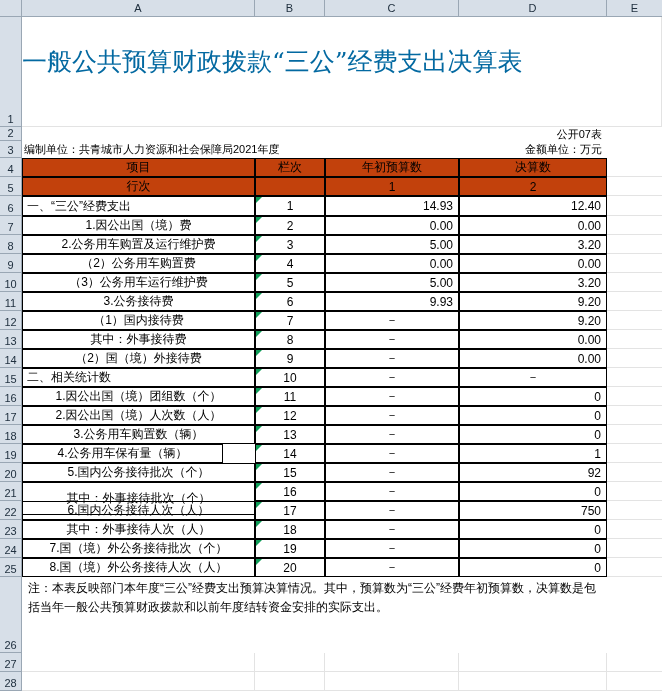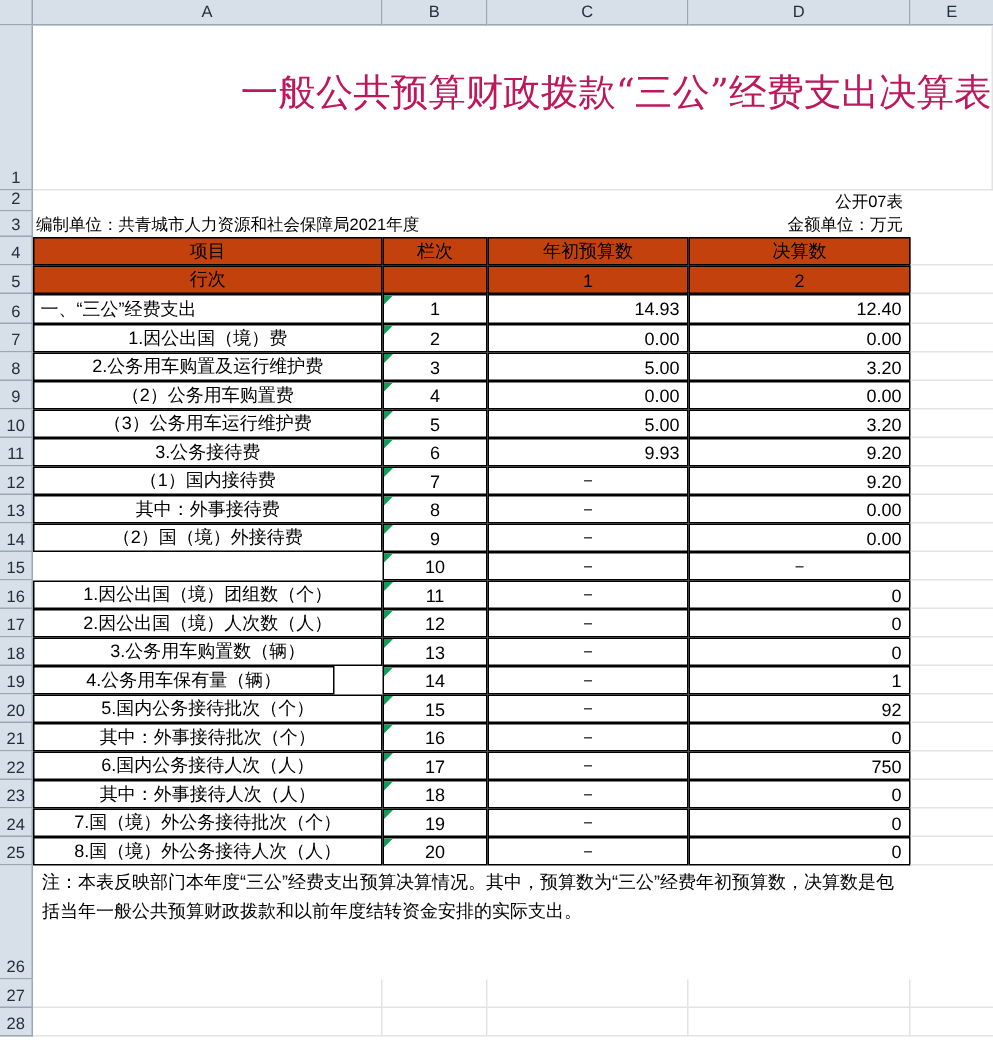"一般公共预算财政拨款“三公”经费支出决算表" .title { color: #be185d -> #0369a1; text-align: right -> left }
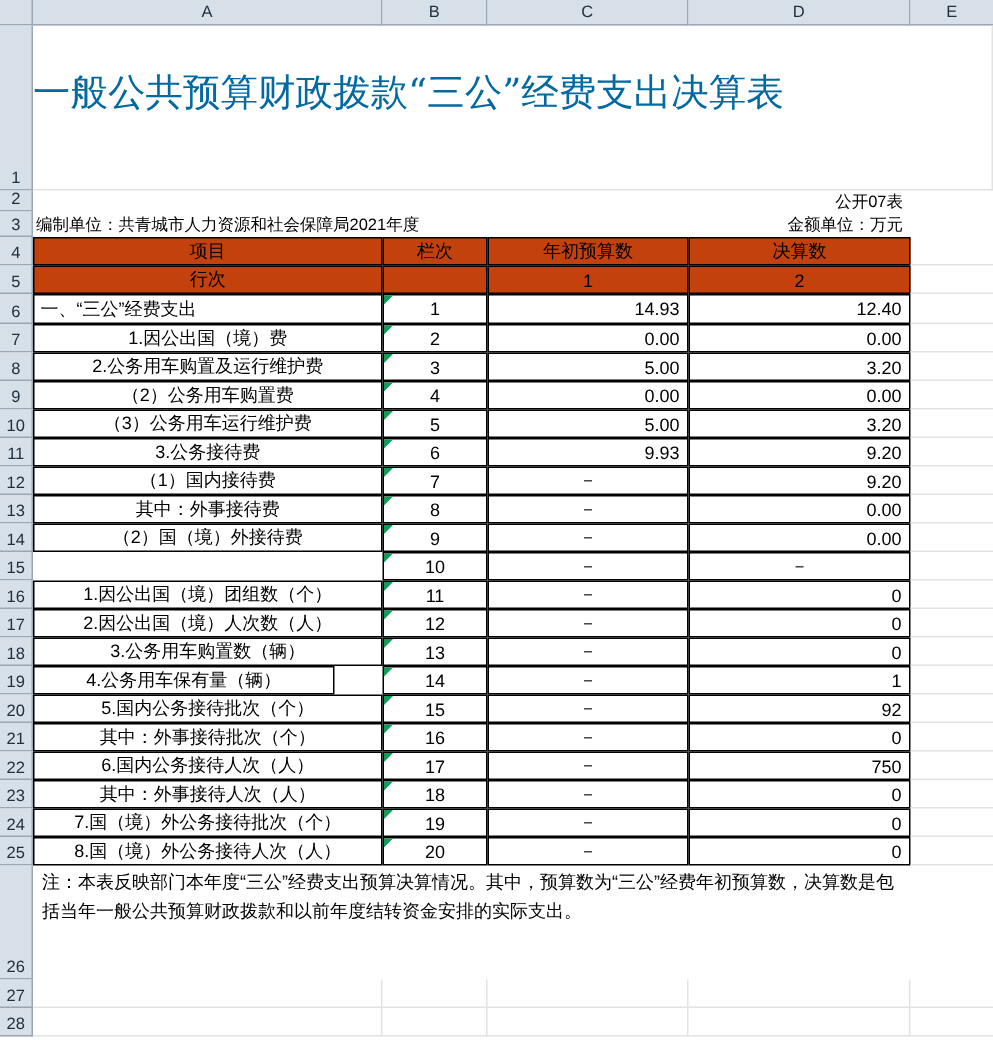"二、相关统计数" div.cell { html: none -> <div>二、相关统计数</div> }
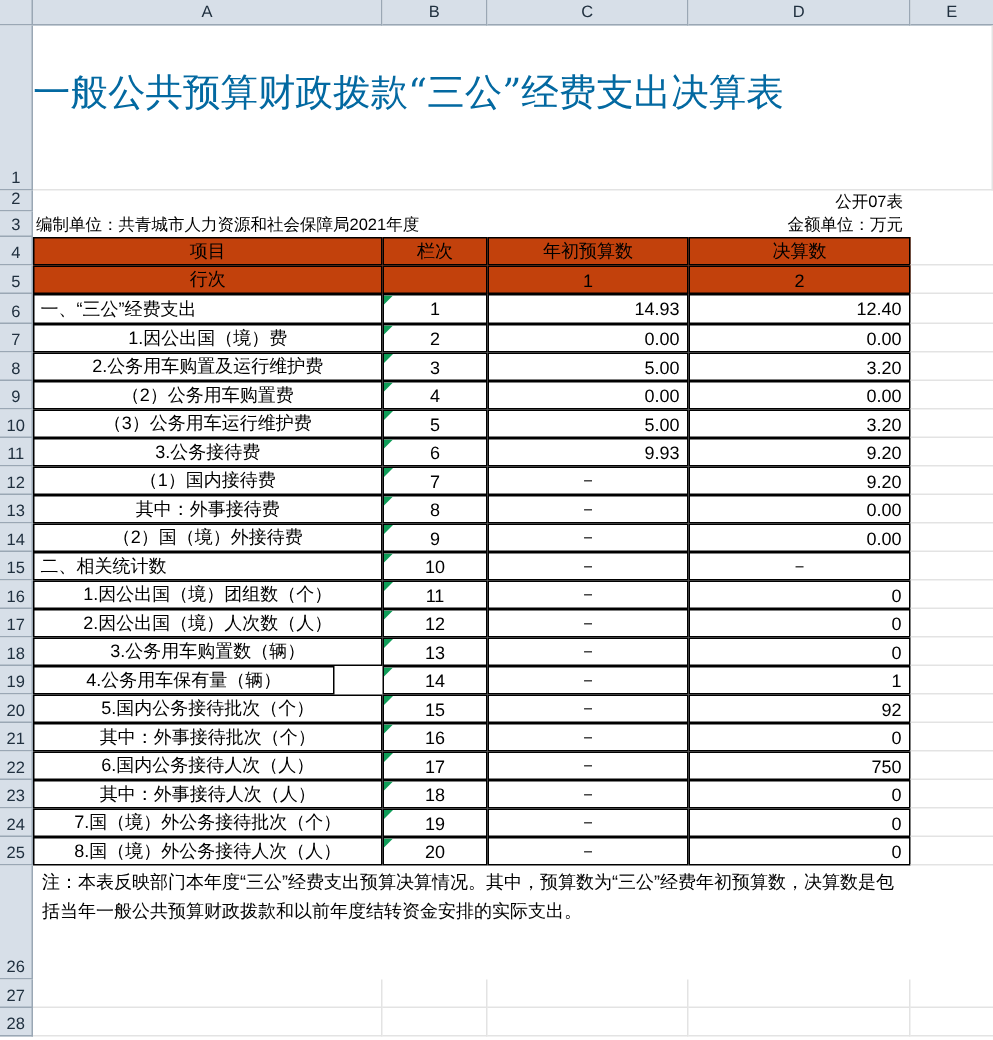"其中：外事接待批次（个）" div.cell { height: 19px -> 33px }
